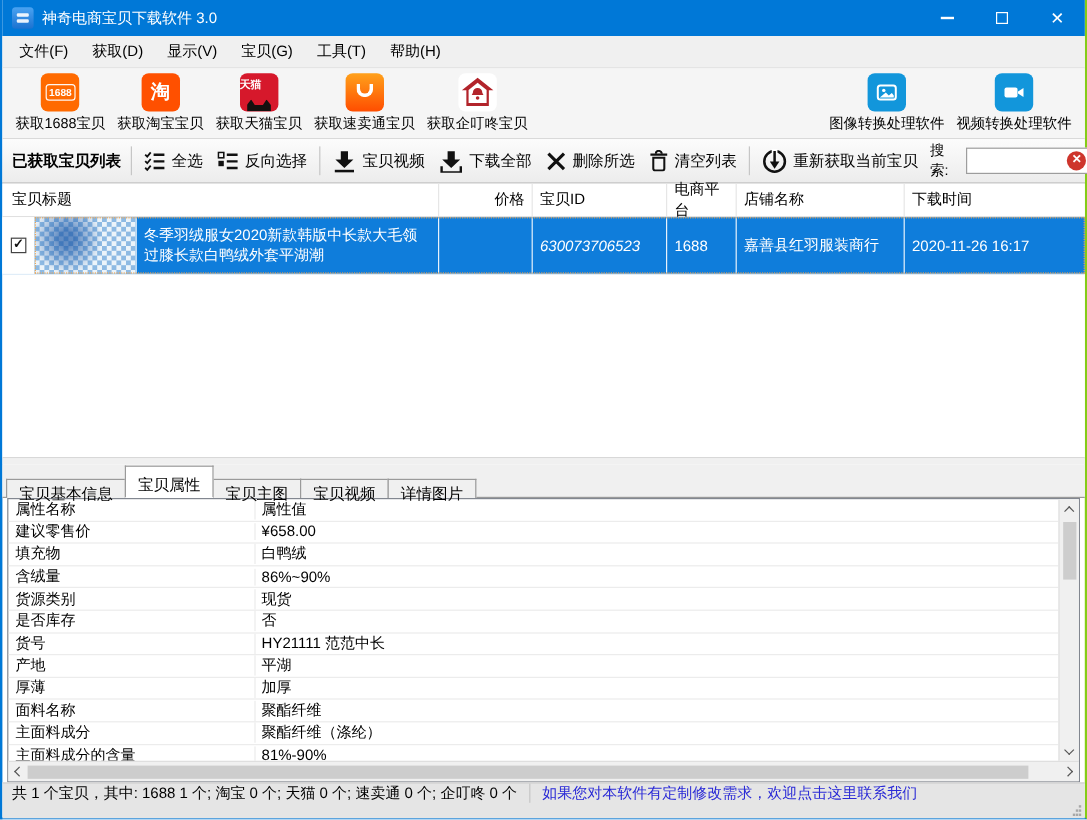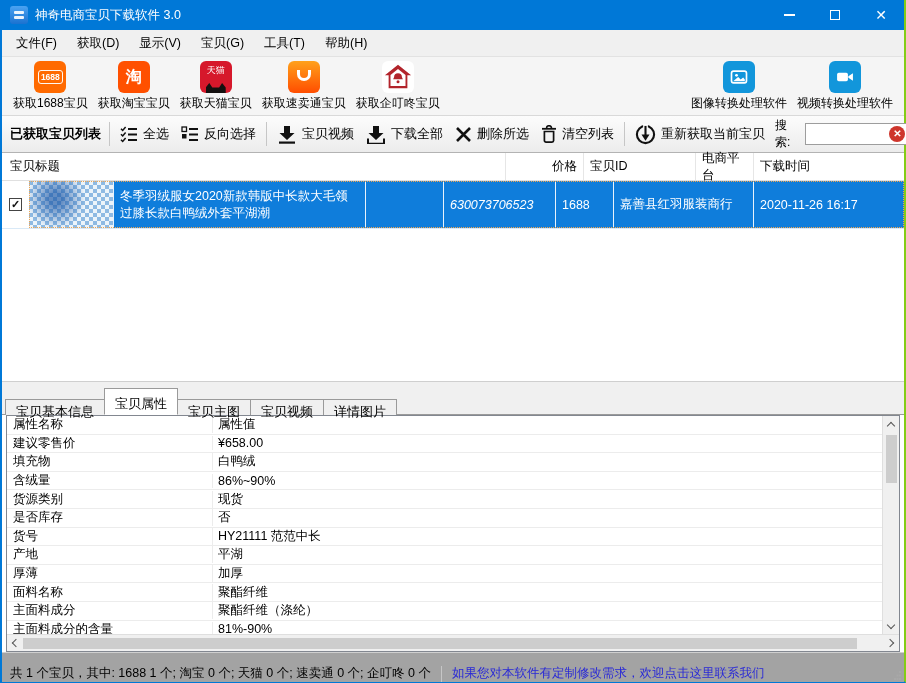"天猫" .itmall .tm-text { font-weight: normal -> bold; text-align: center -> left }
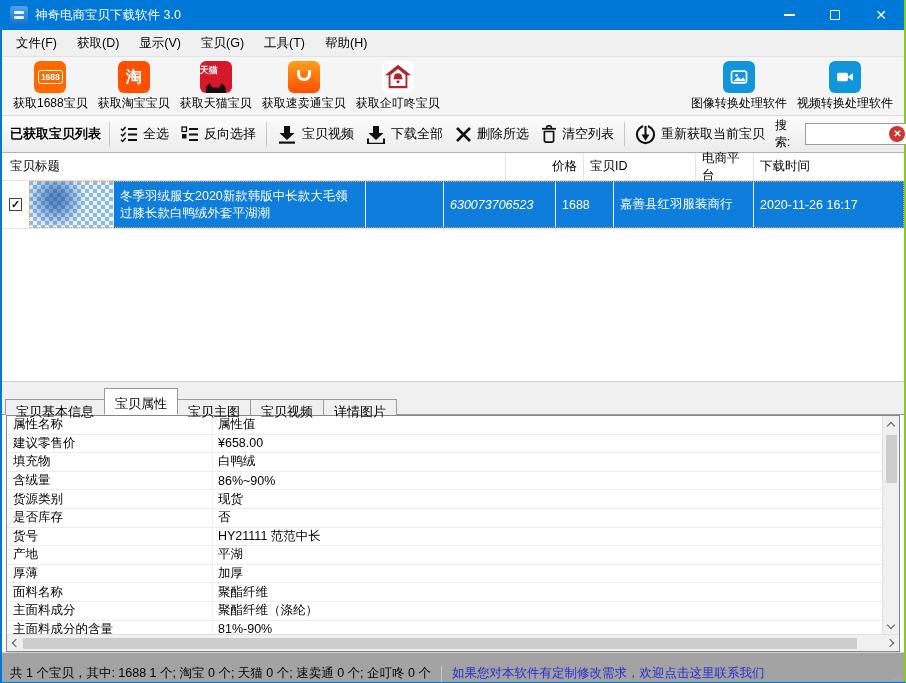"店铺名称" span.hc { html: none -> <span>店铺名称</span> }
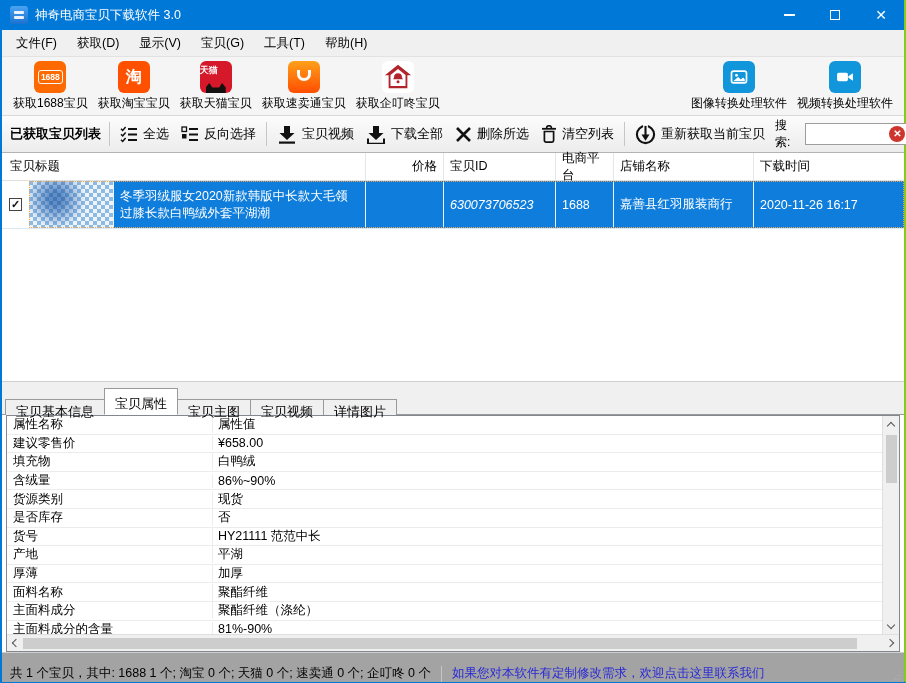"共 1 个宝贝，其中: 1688 1" .statusbar { align-items: flex-end -> flex-start; background: #a3a3a3 -> #e5e5e5 }
